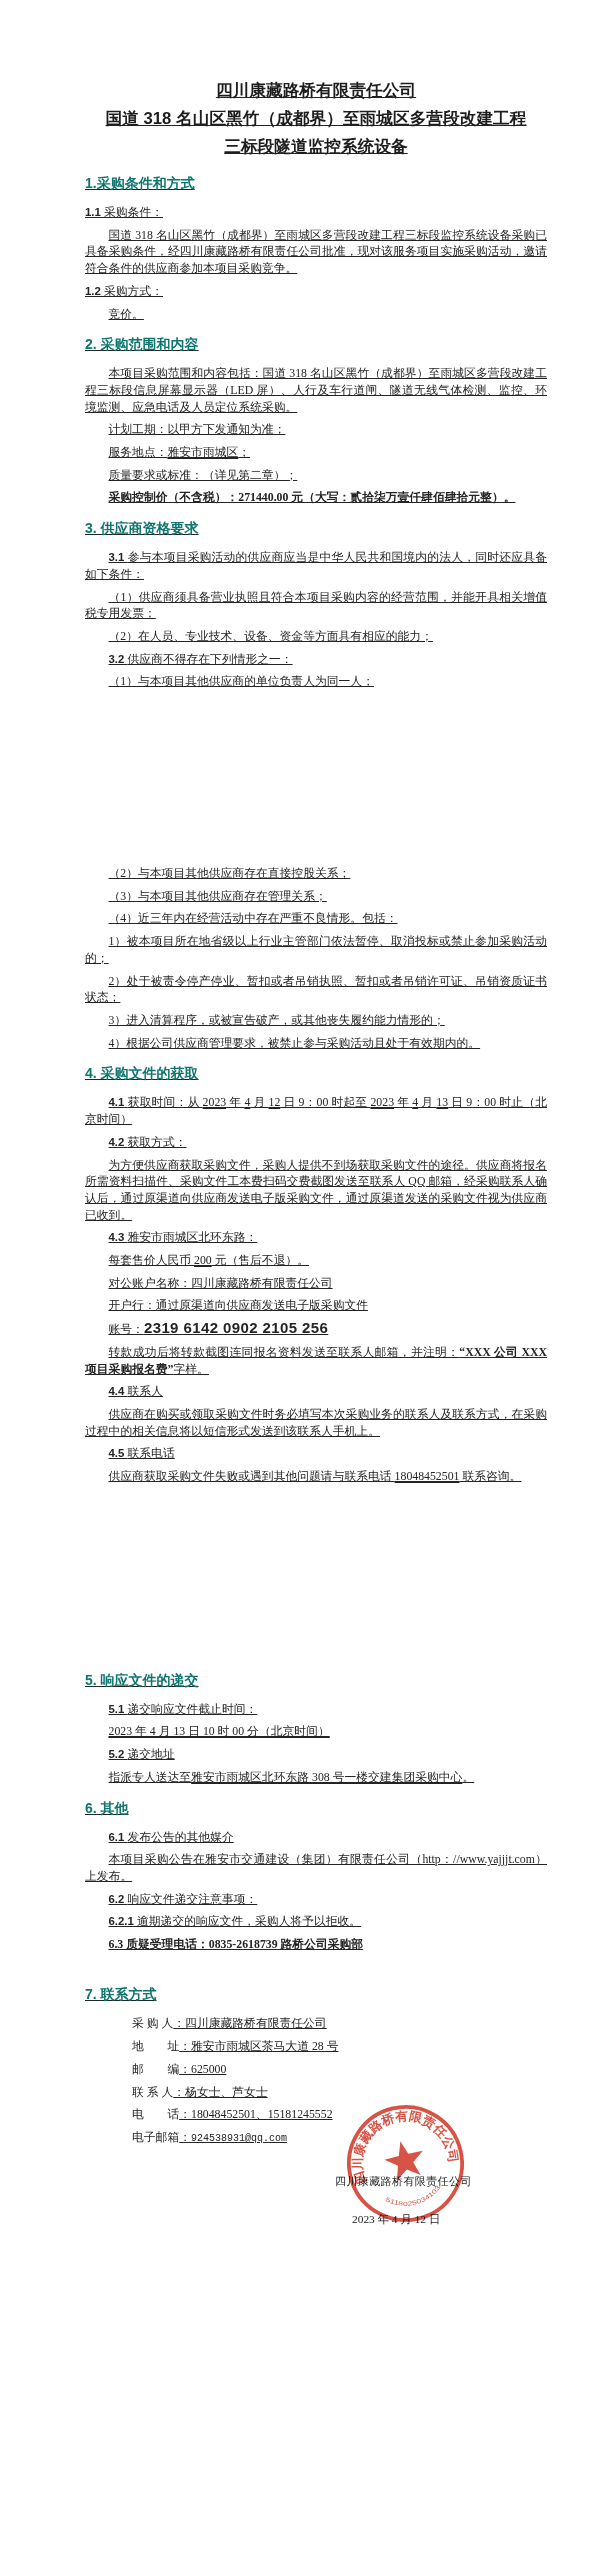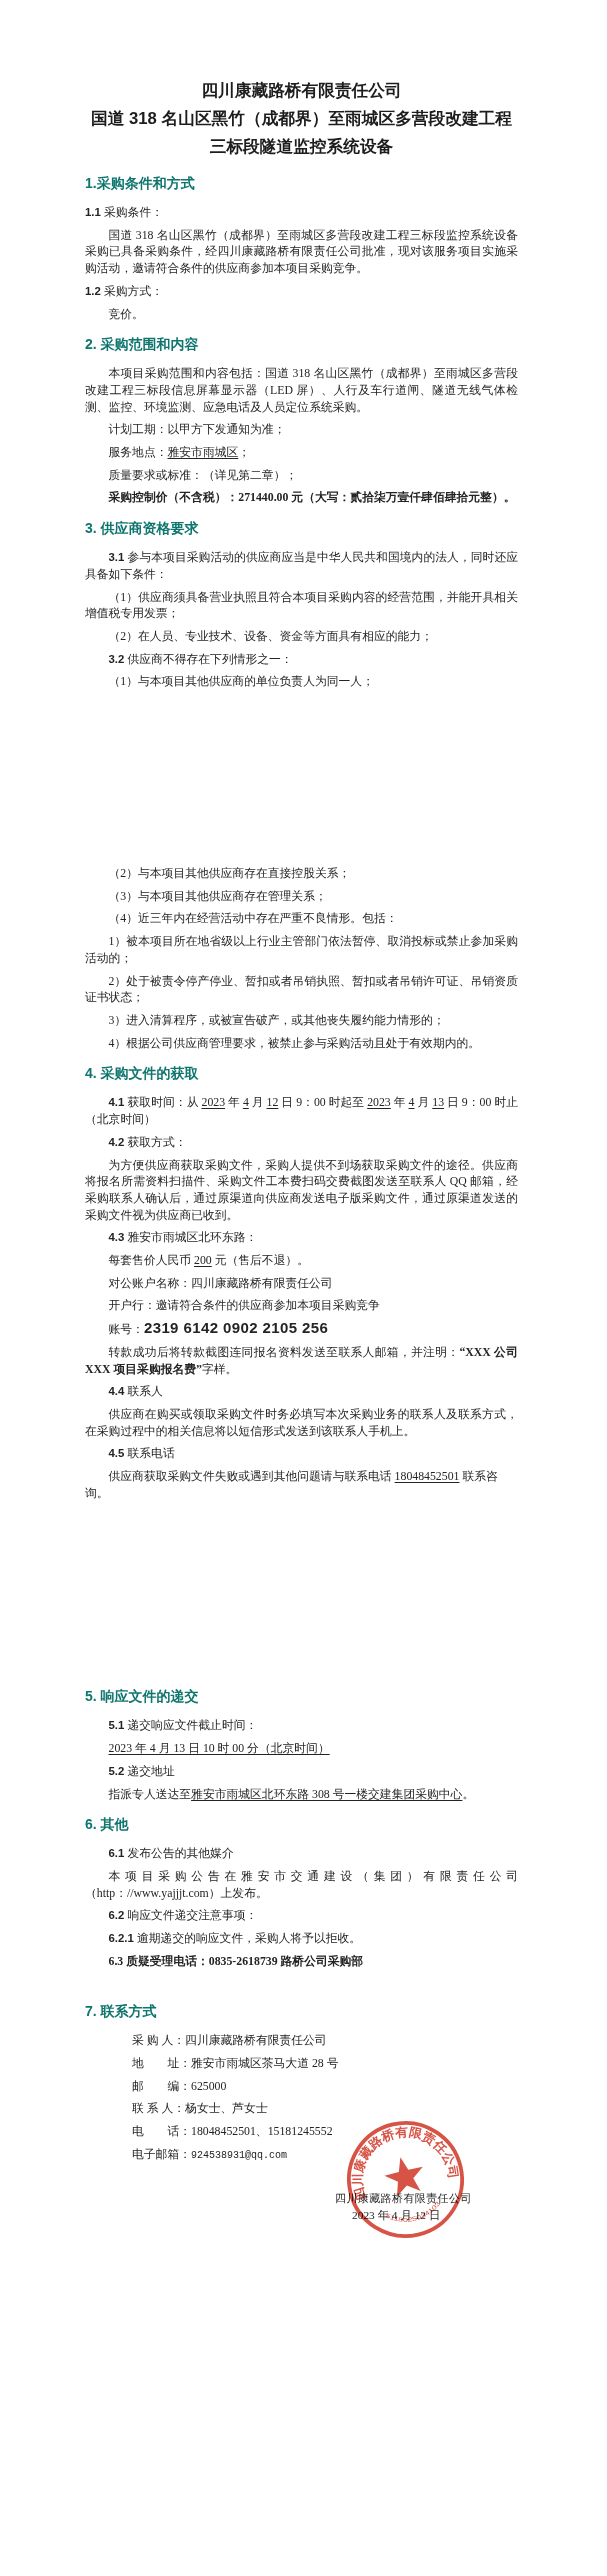"四川康藏路桥有限责任公司" .doc { padding: 77px 89px 0 85px -> 77px 60px 0 85px; text-decoration: none -> underline }
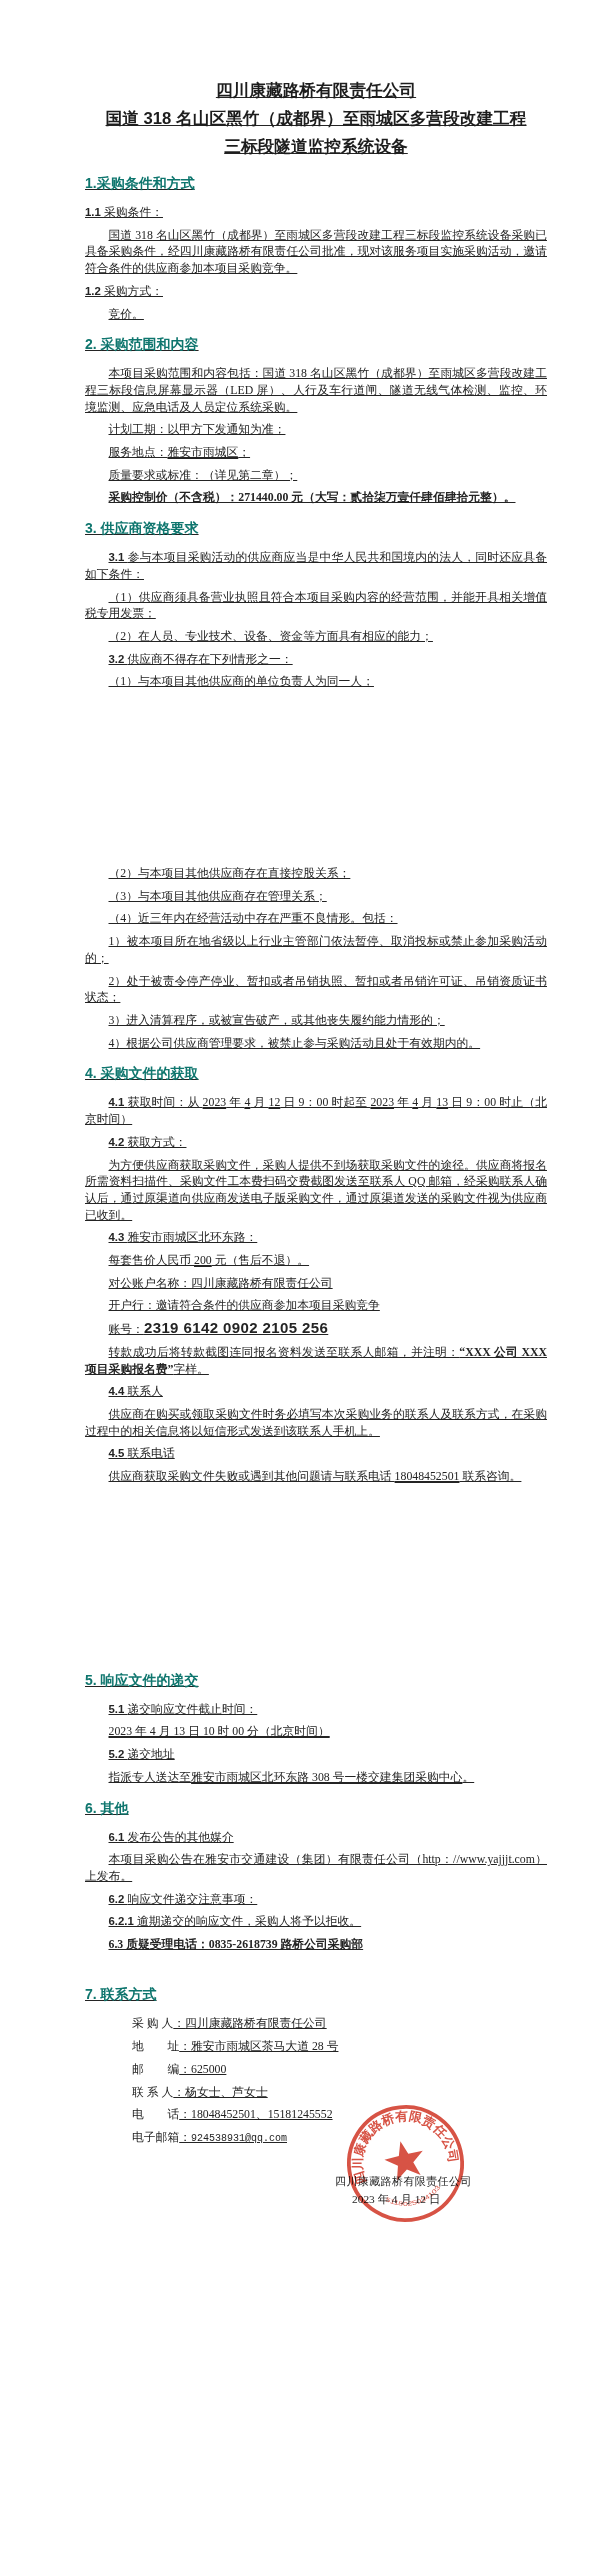"开户行：邀请符合条件的供应商参加本项目采购竞争" span { text: 邀请符合条件的供应商参加本项目采购竞争 -> 通过原渠道向供应商发送电子版采购文件 }
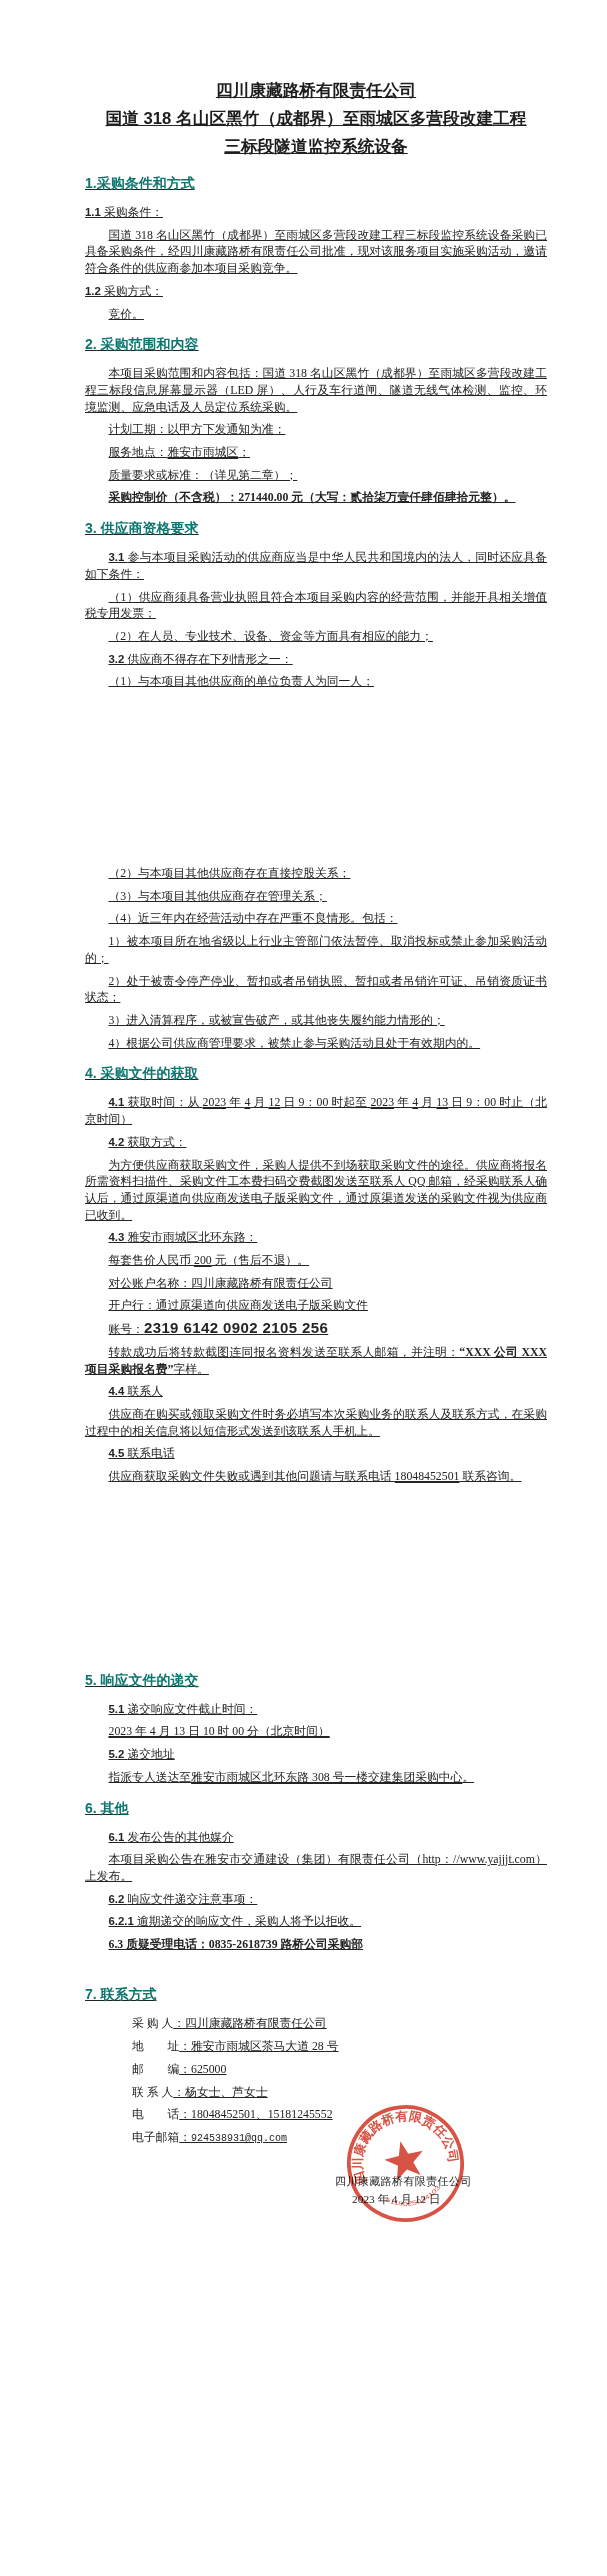"2023 年 4 月 12" .stamp-date { top: 38px -> 58px }
